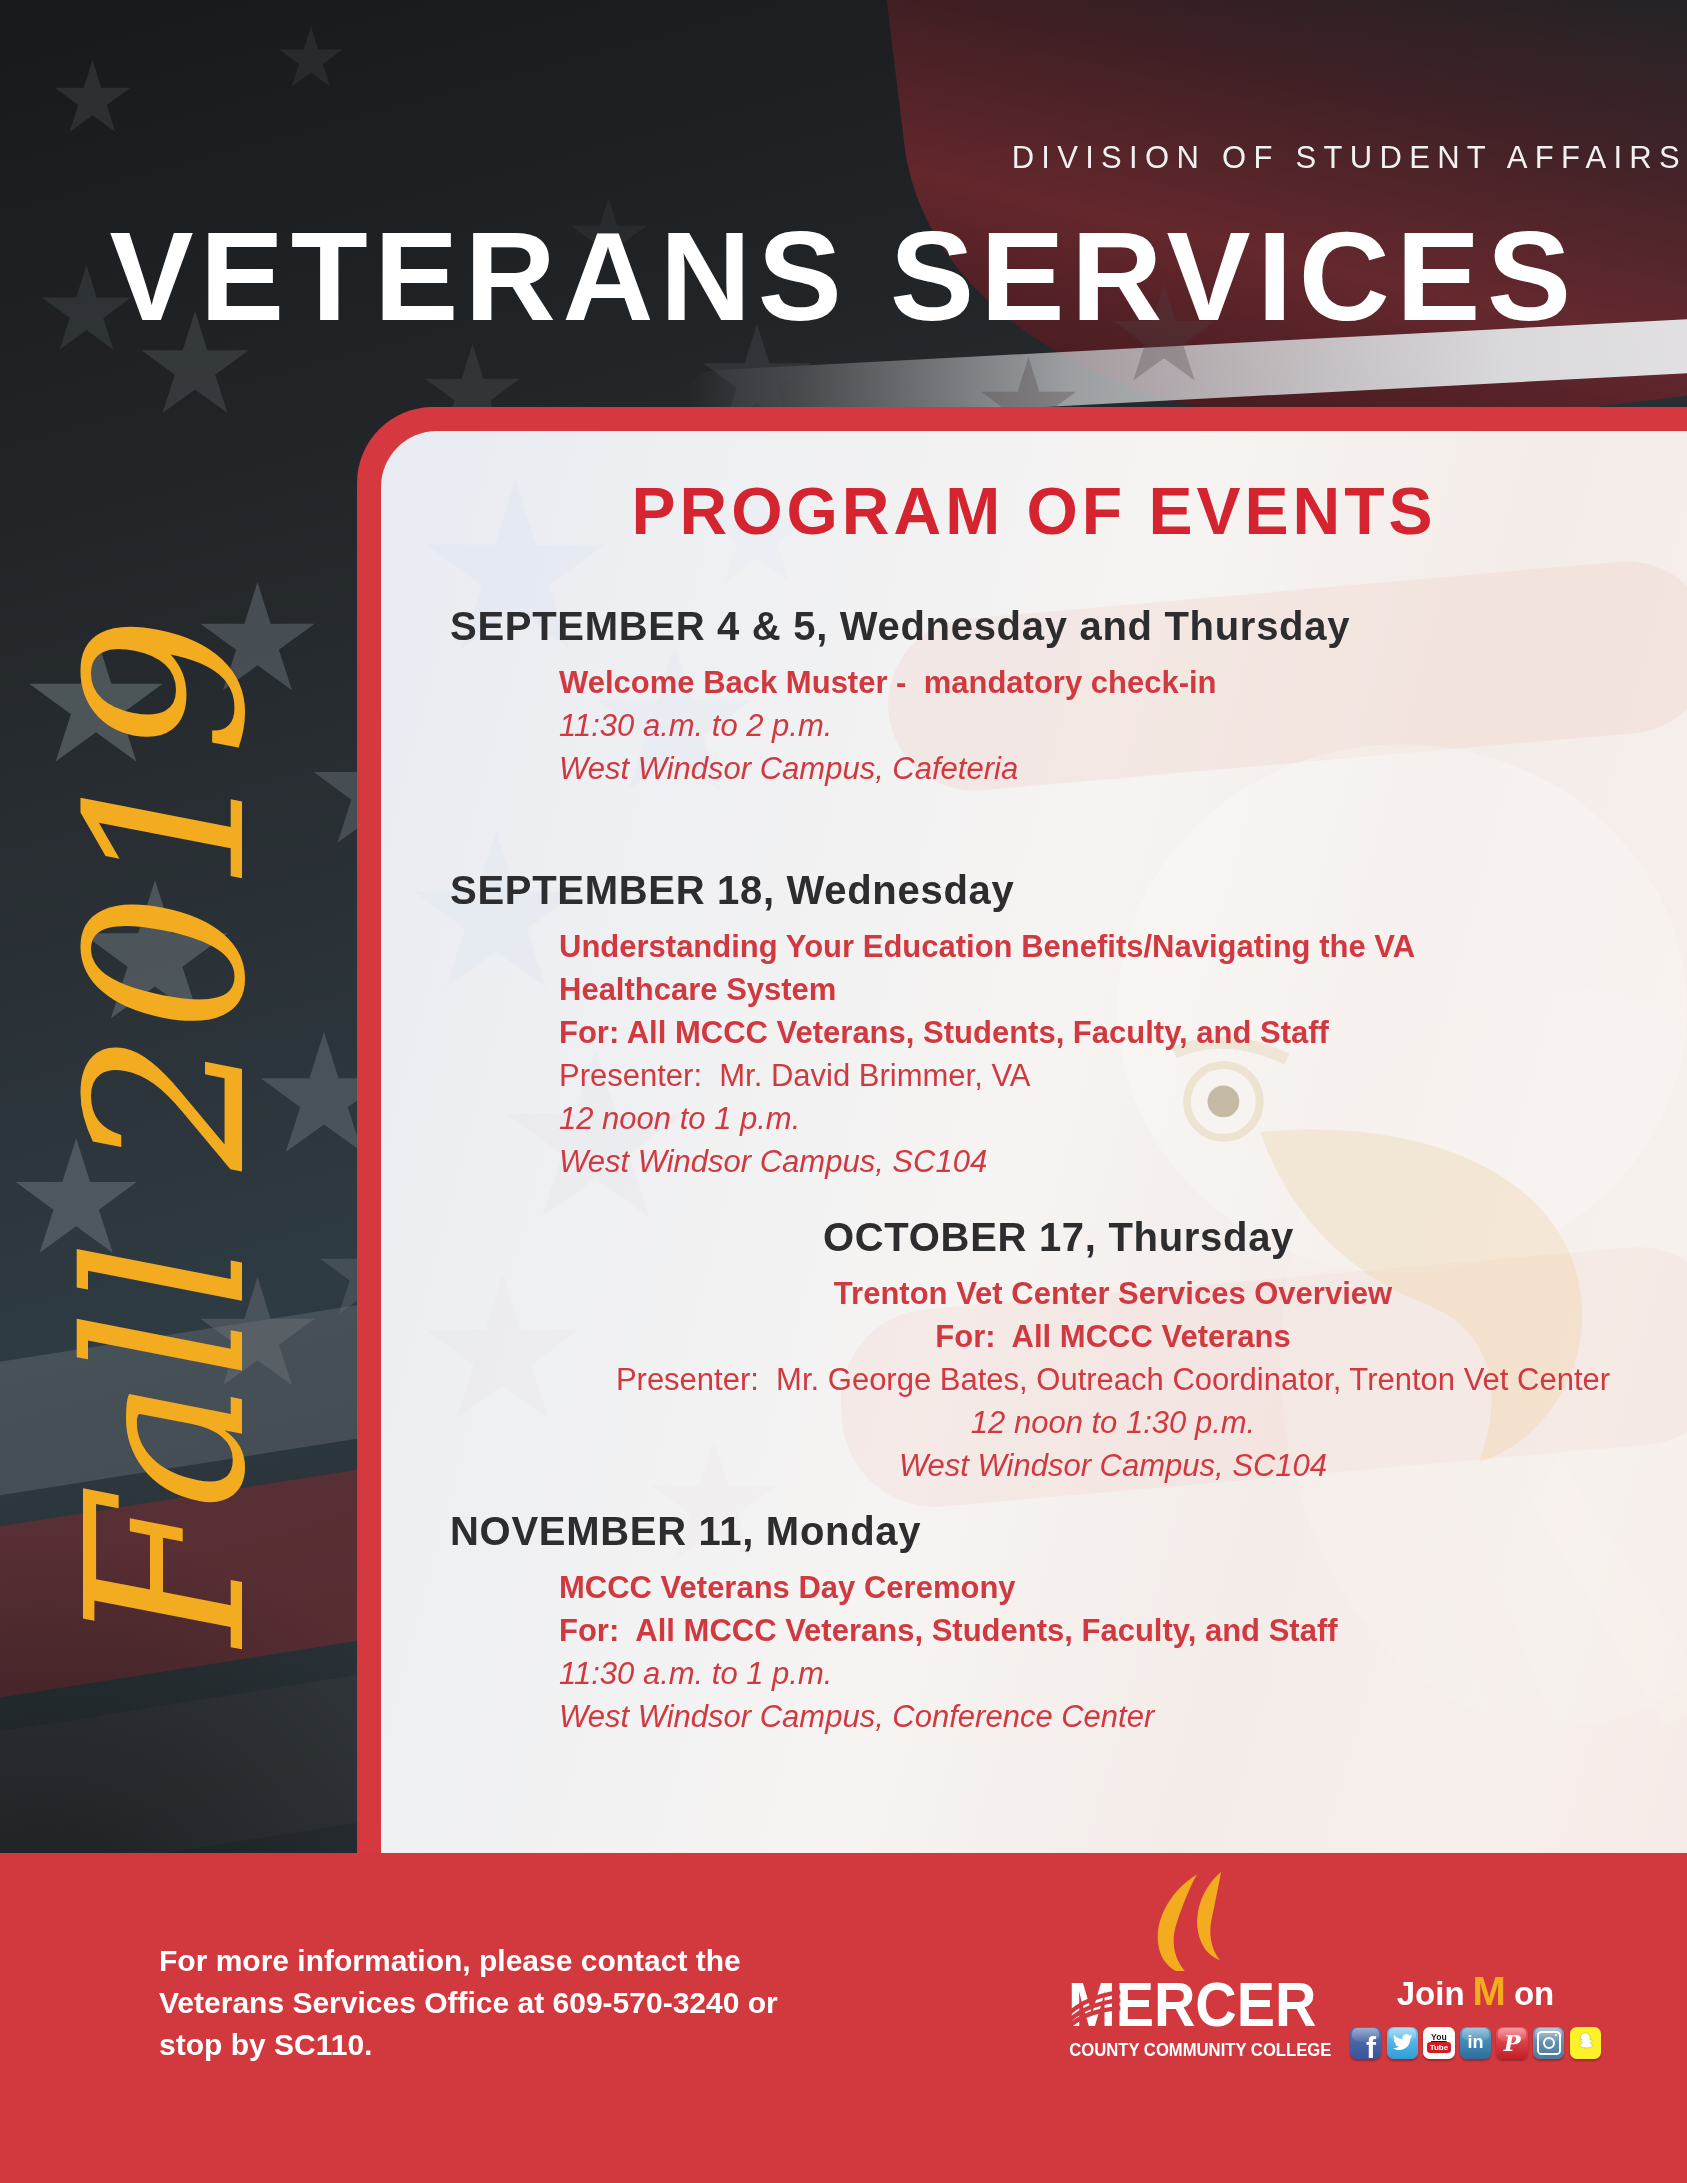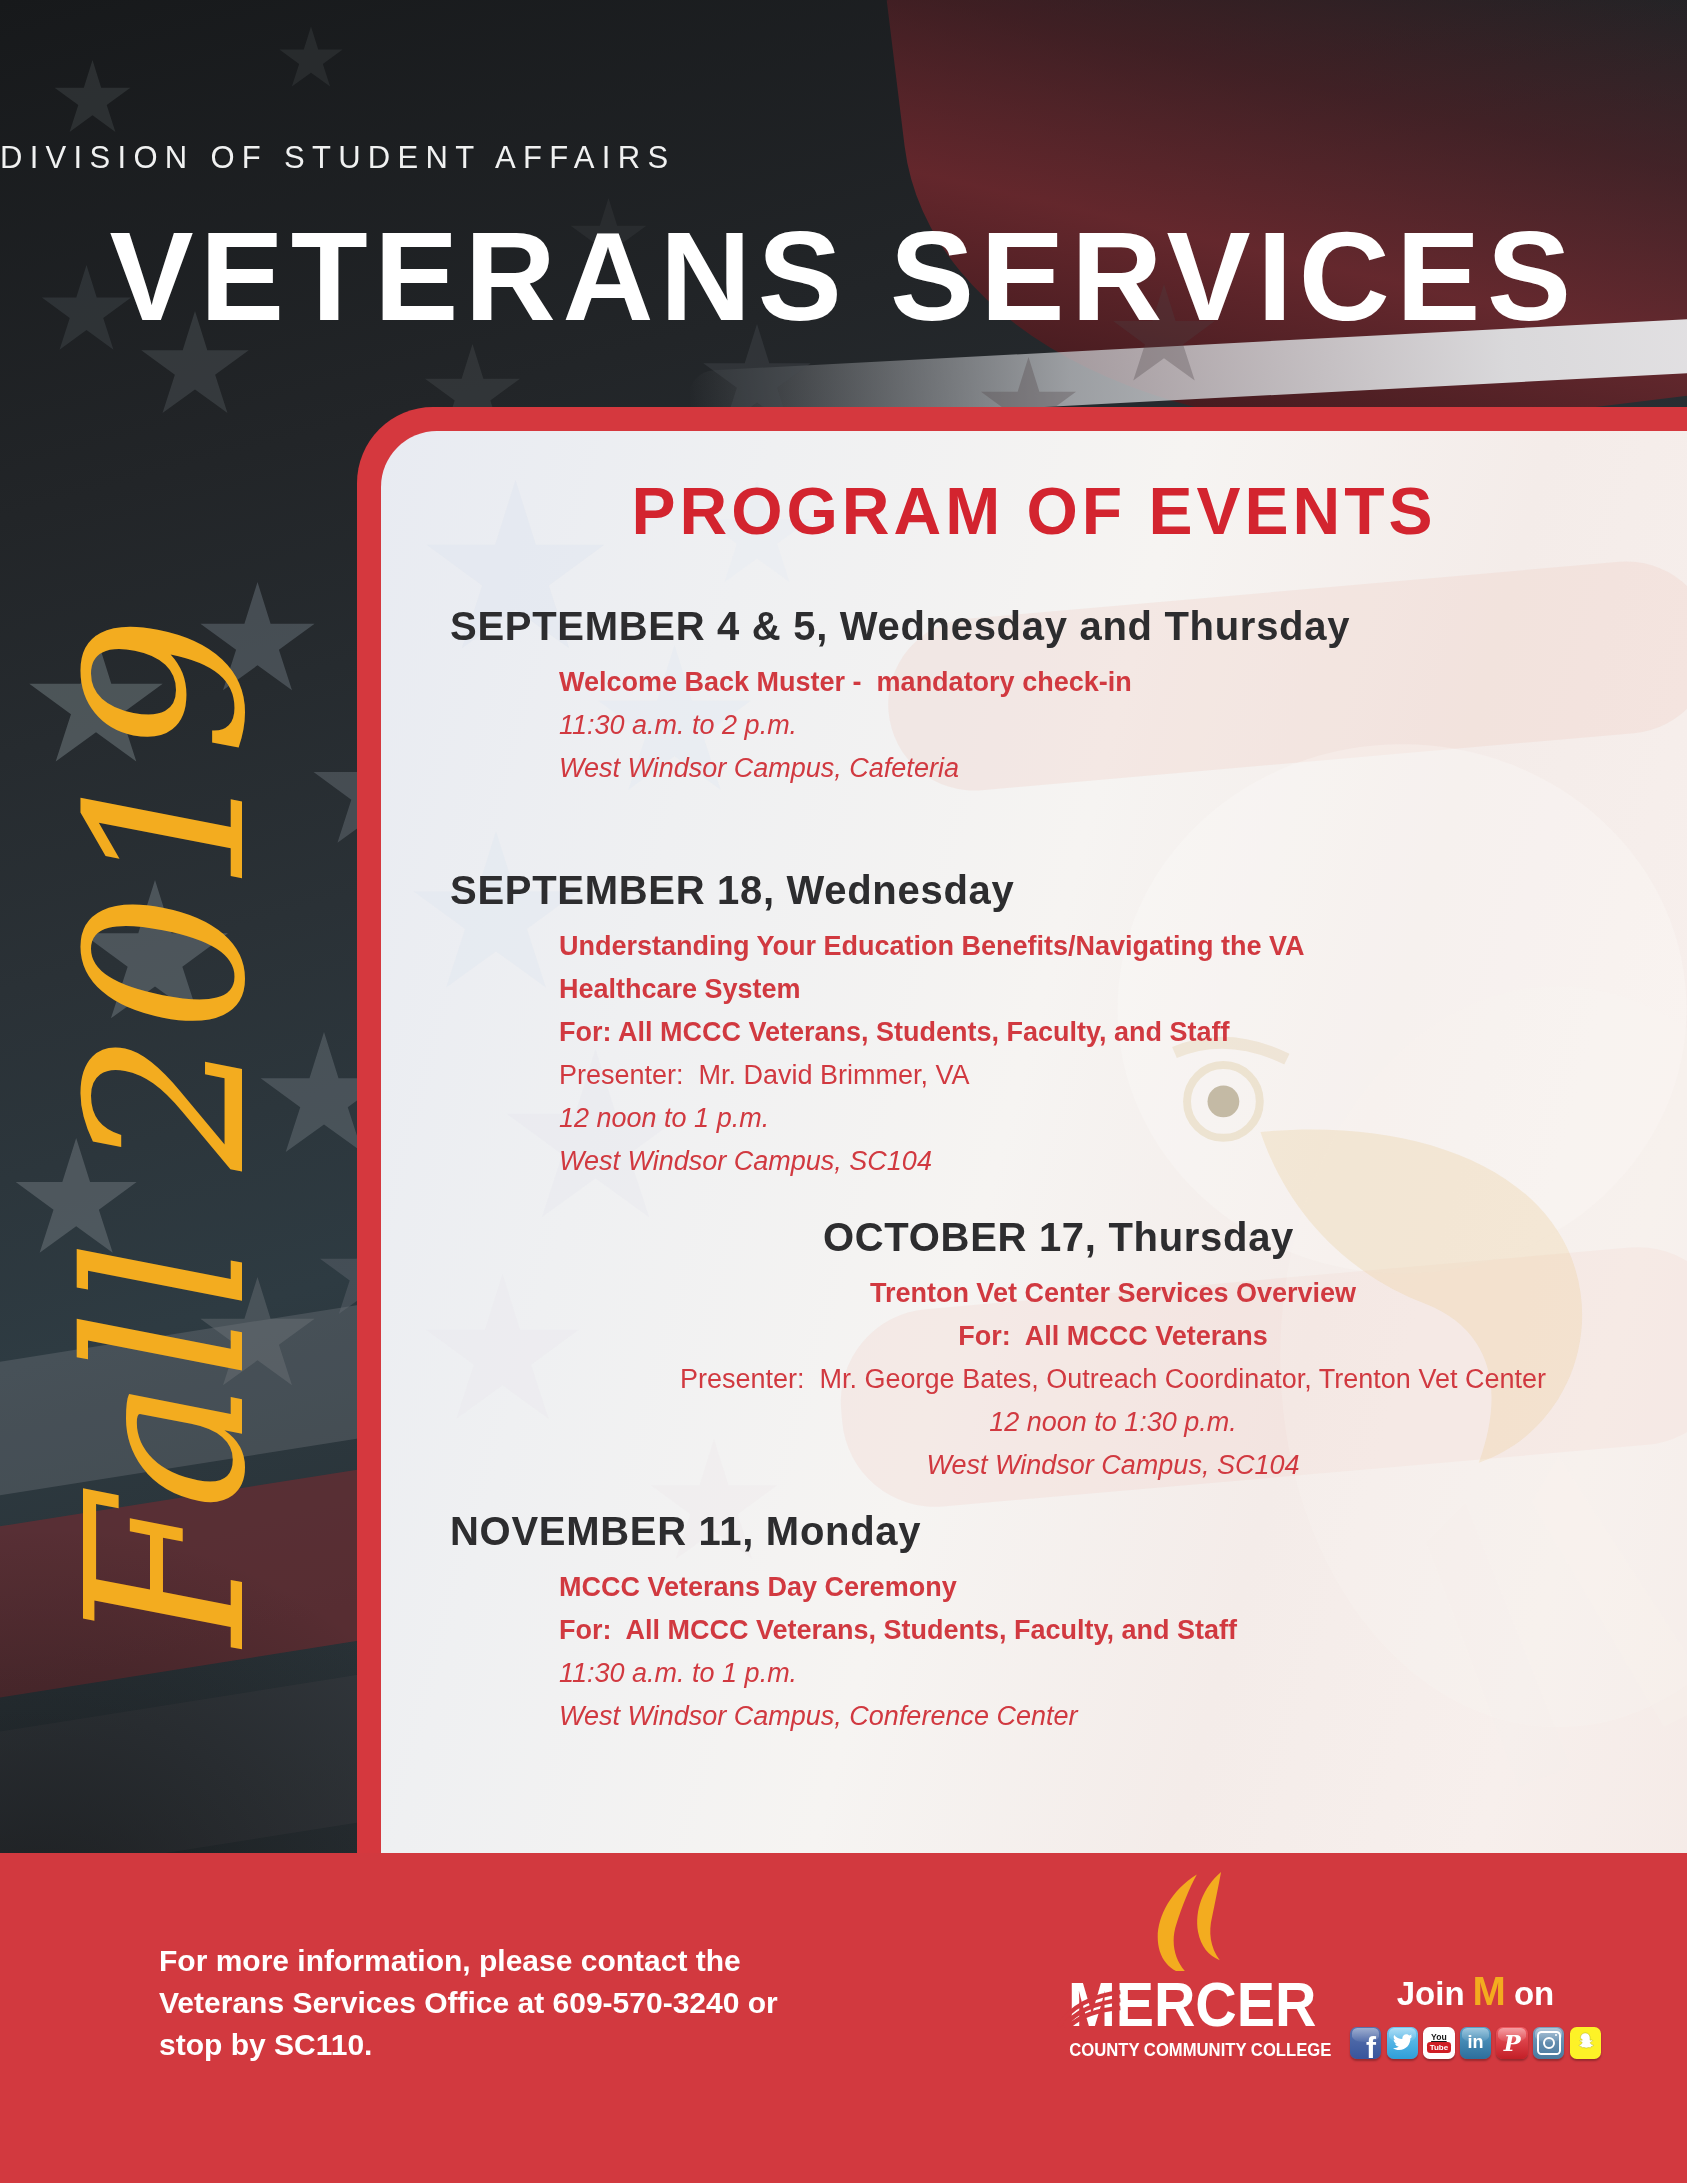"DIVISION OF STUDENT AFFAIRS" .division { text-align: left -> right }
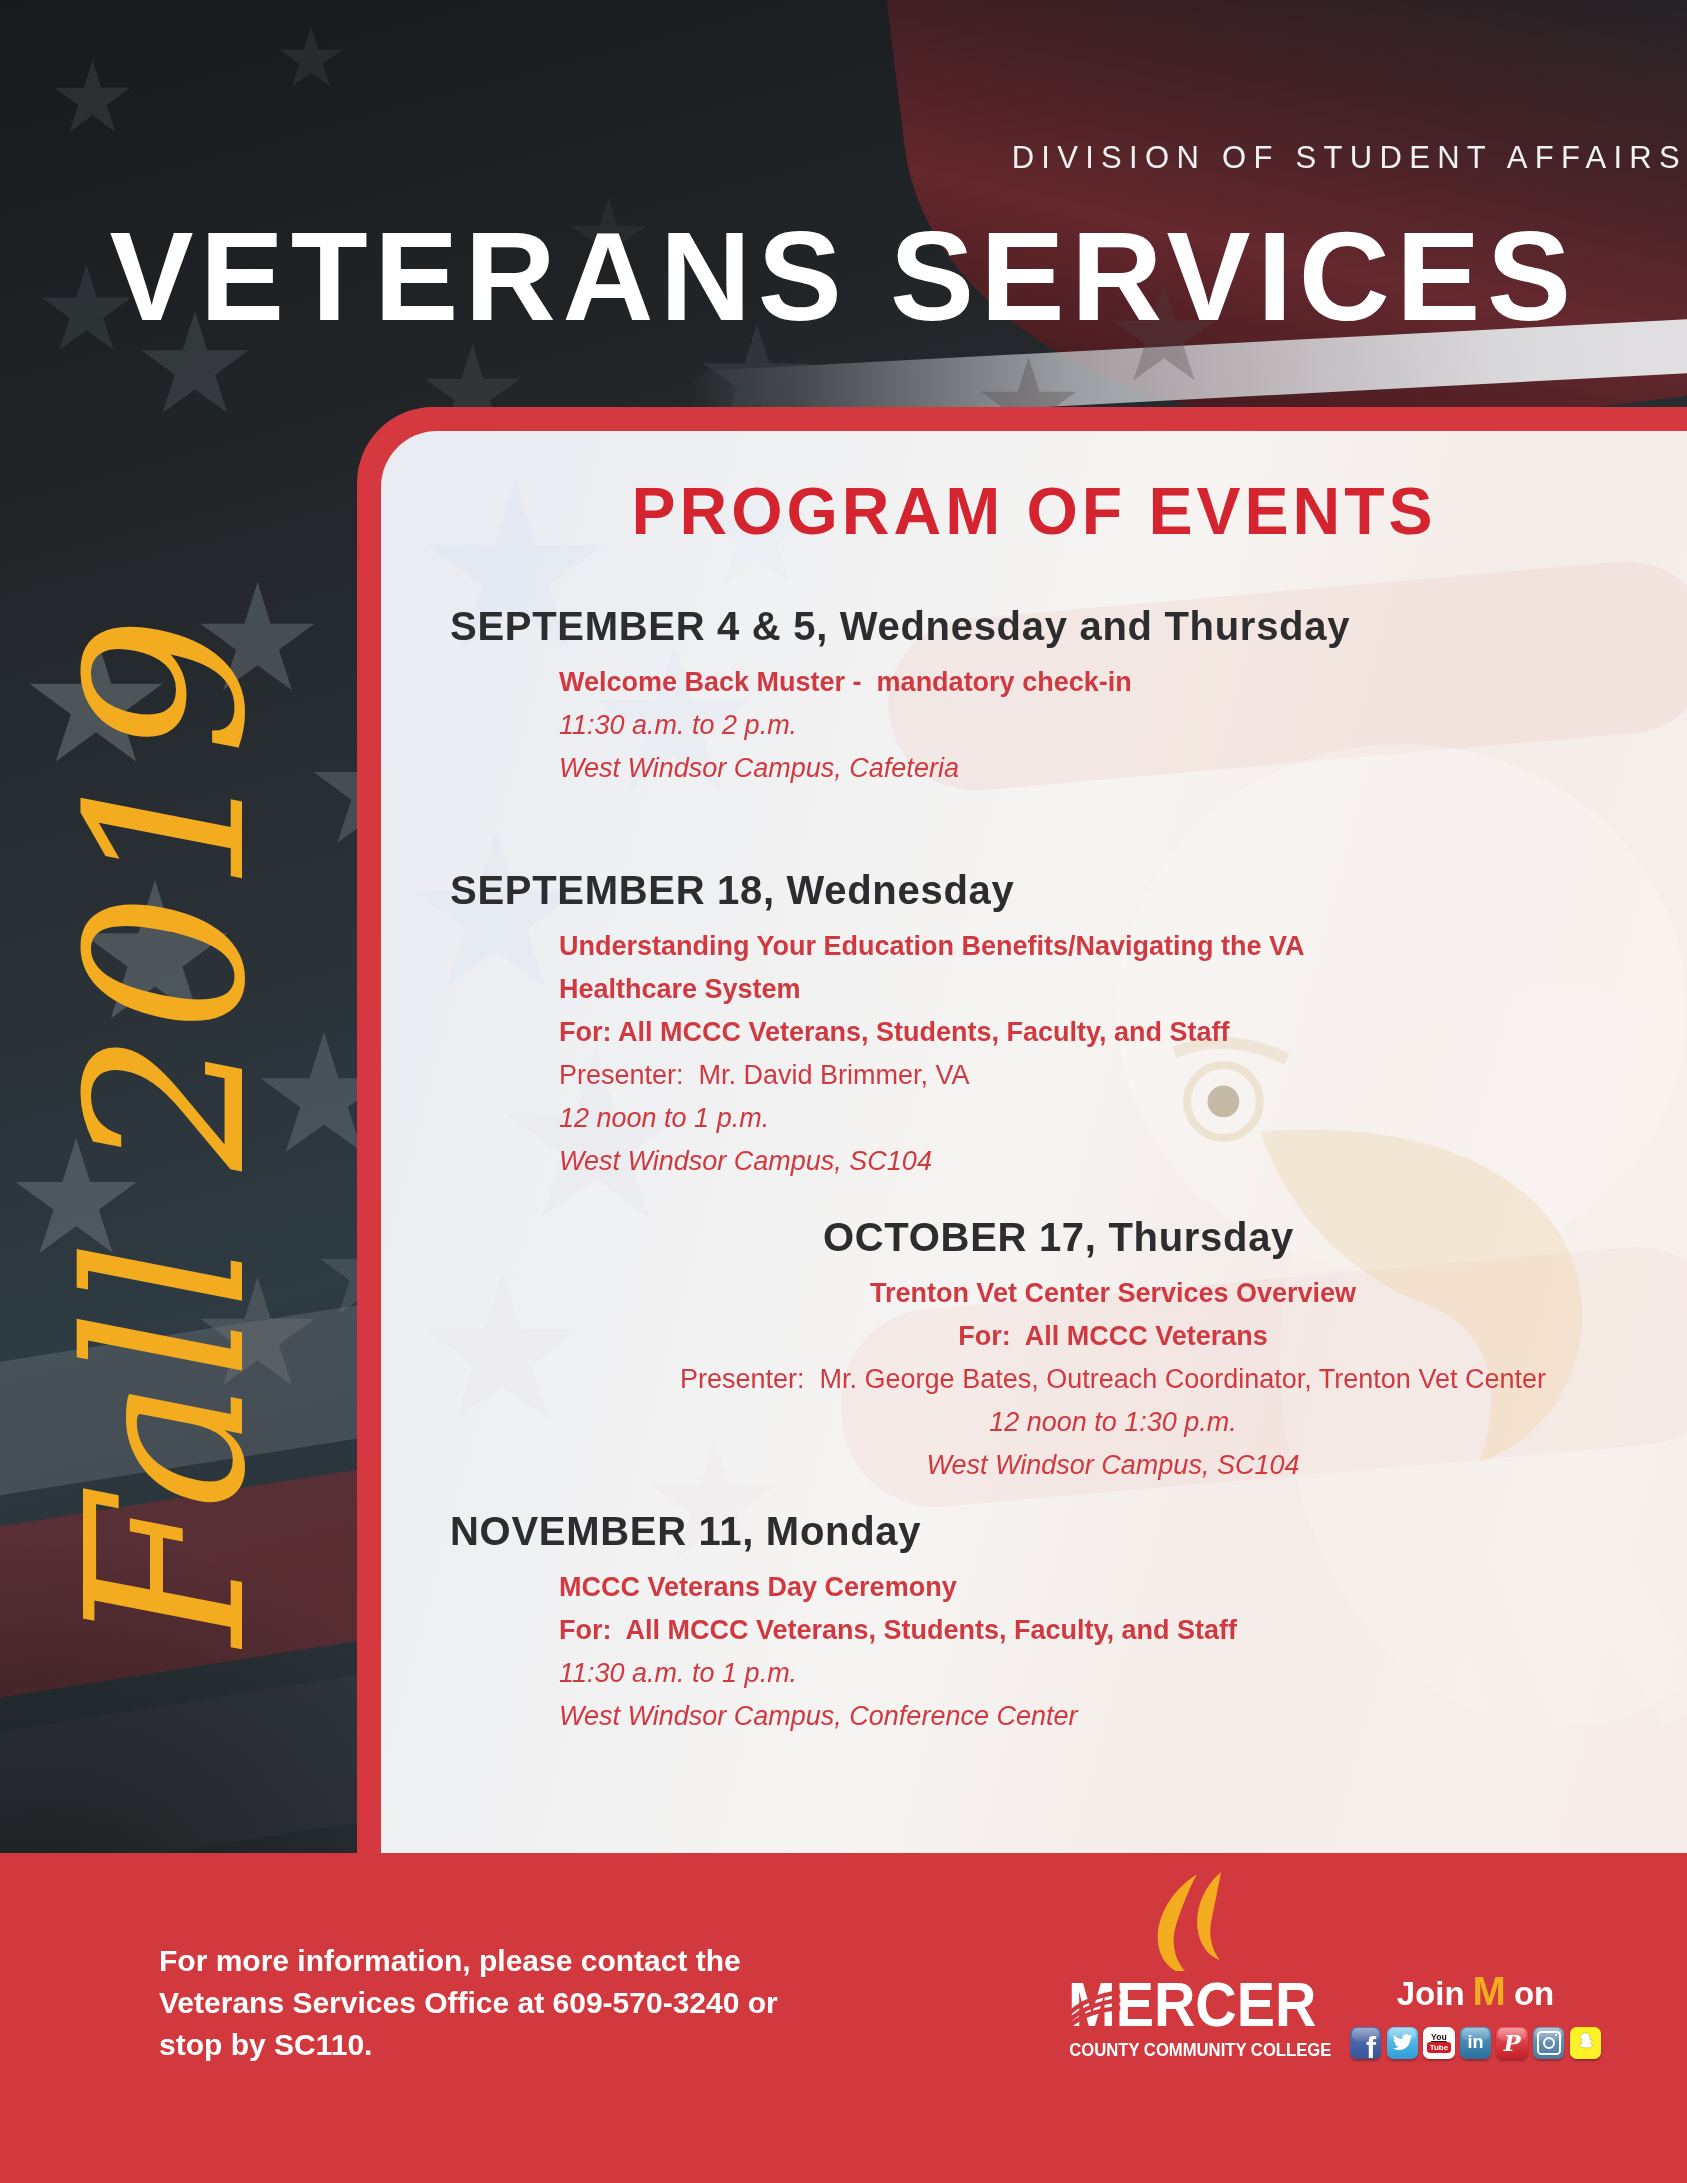"Welcome Back Muster - mandatory" .line { font-size: 27px -> 31px }
